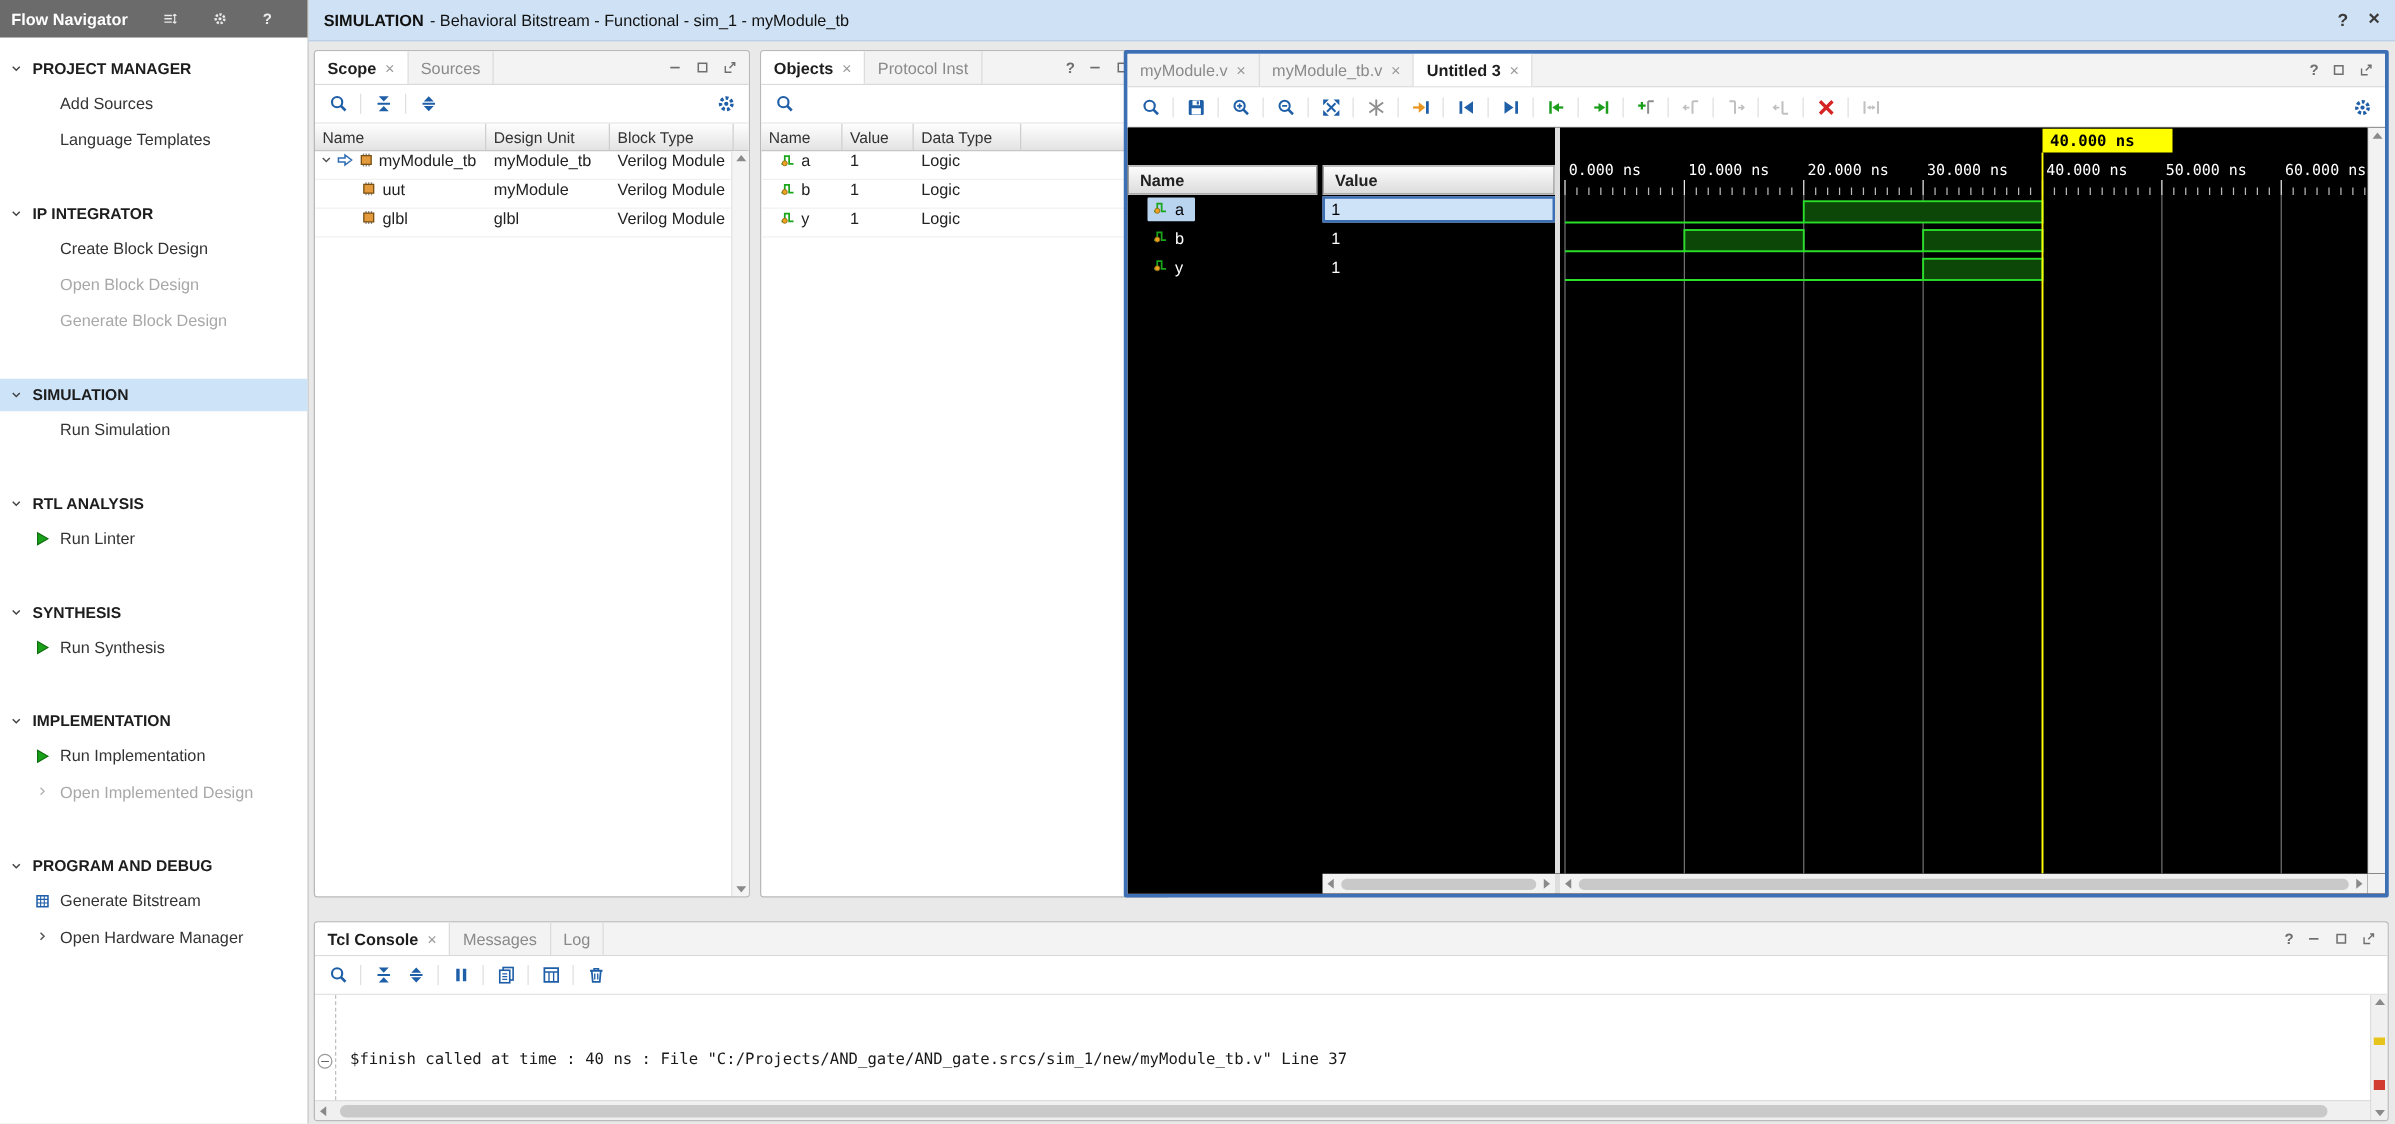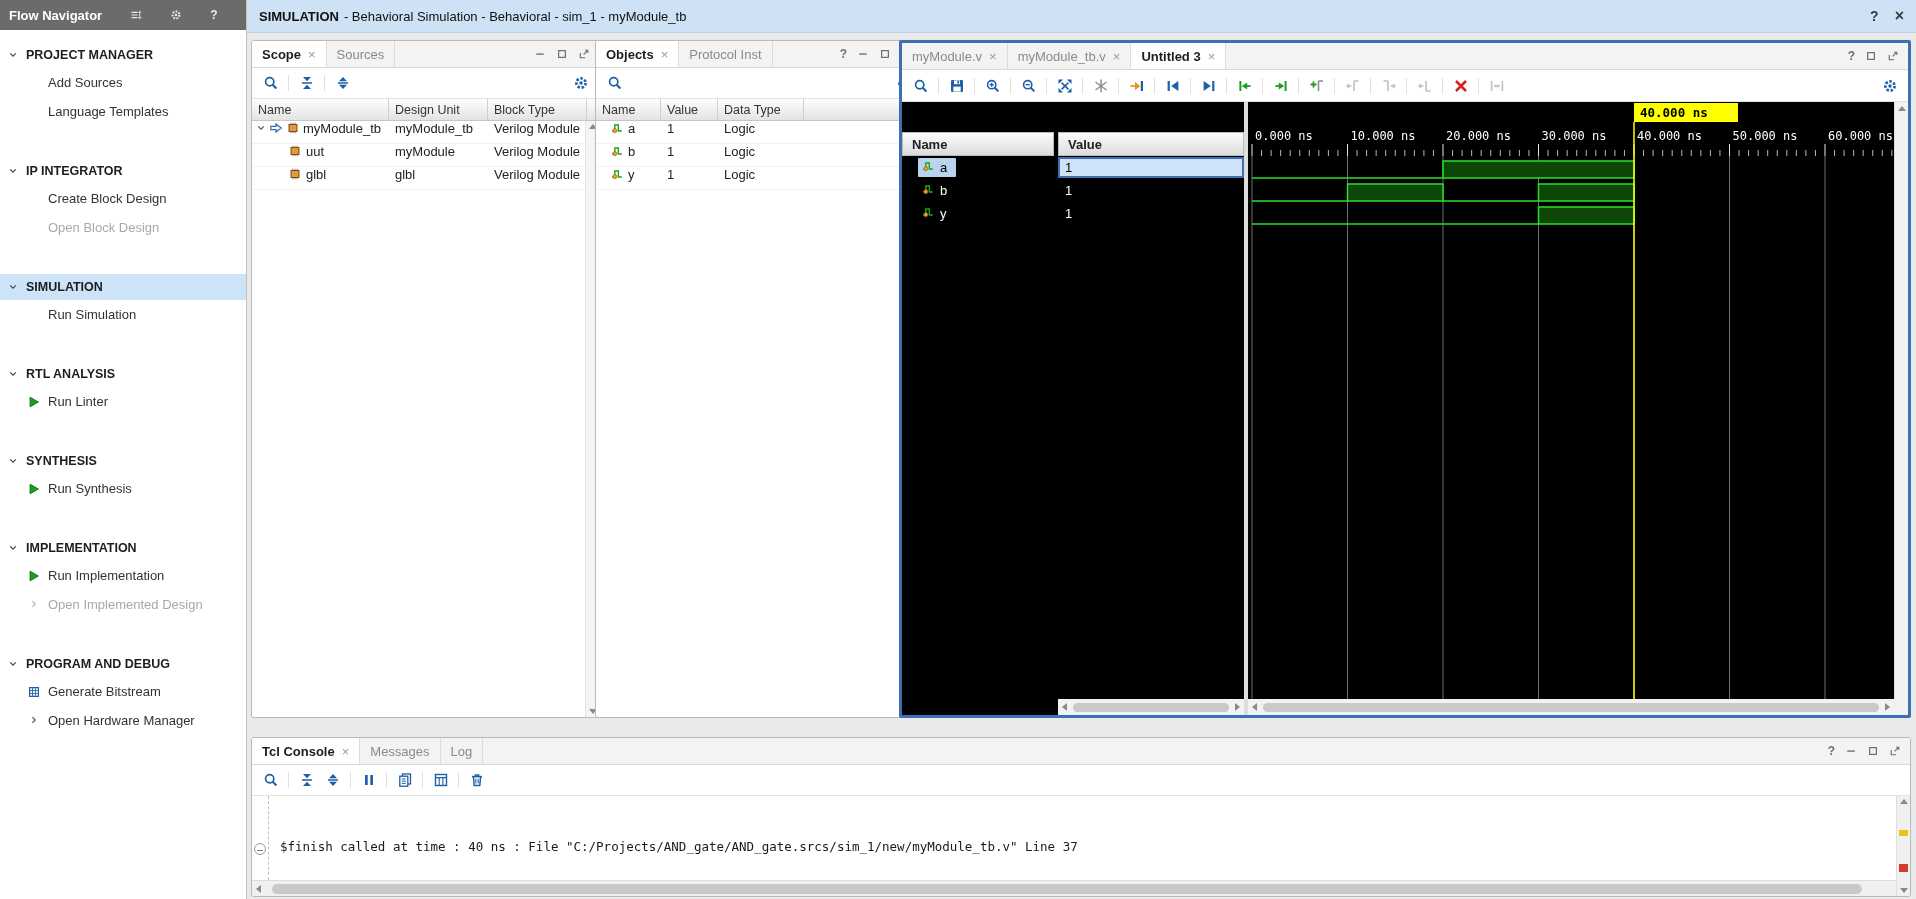"- Behavioral Simulation - Behavioral" span.rest { text: Simulation - Behavioral -> Bitstream - Functional }
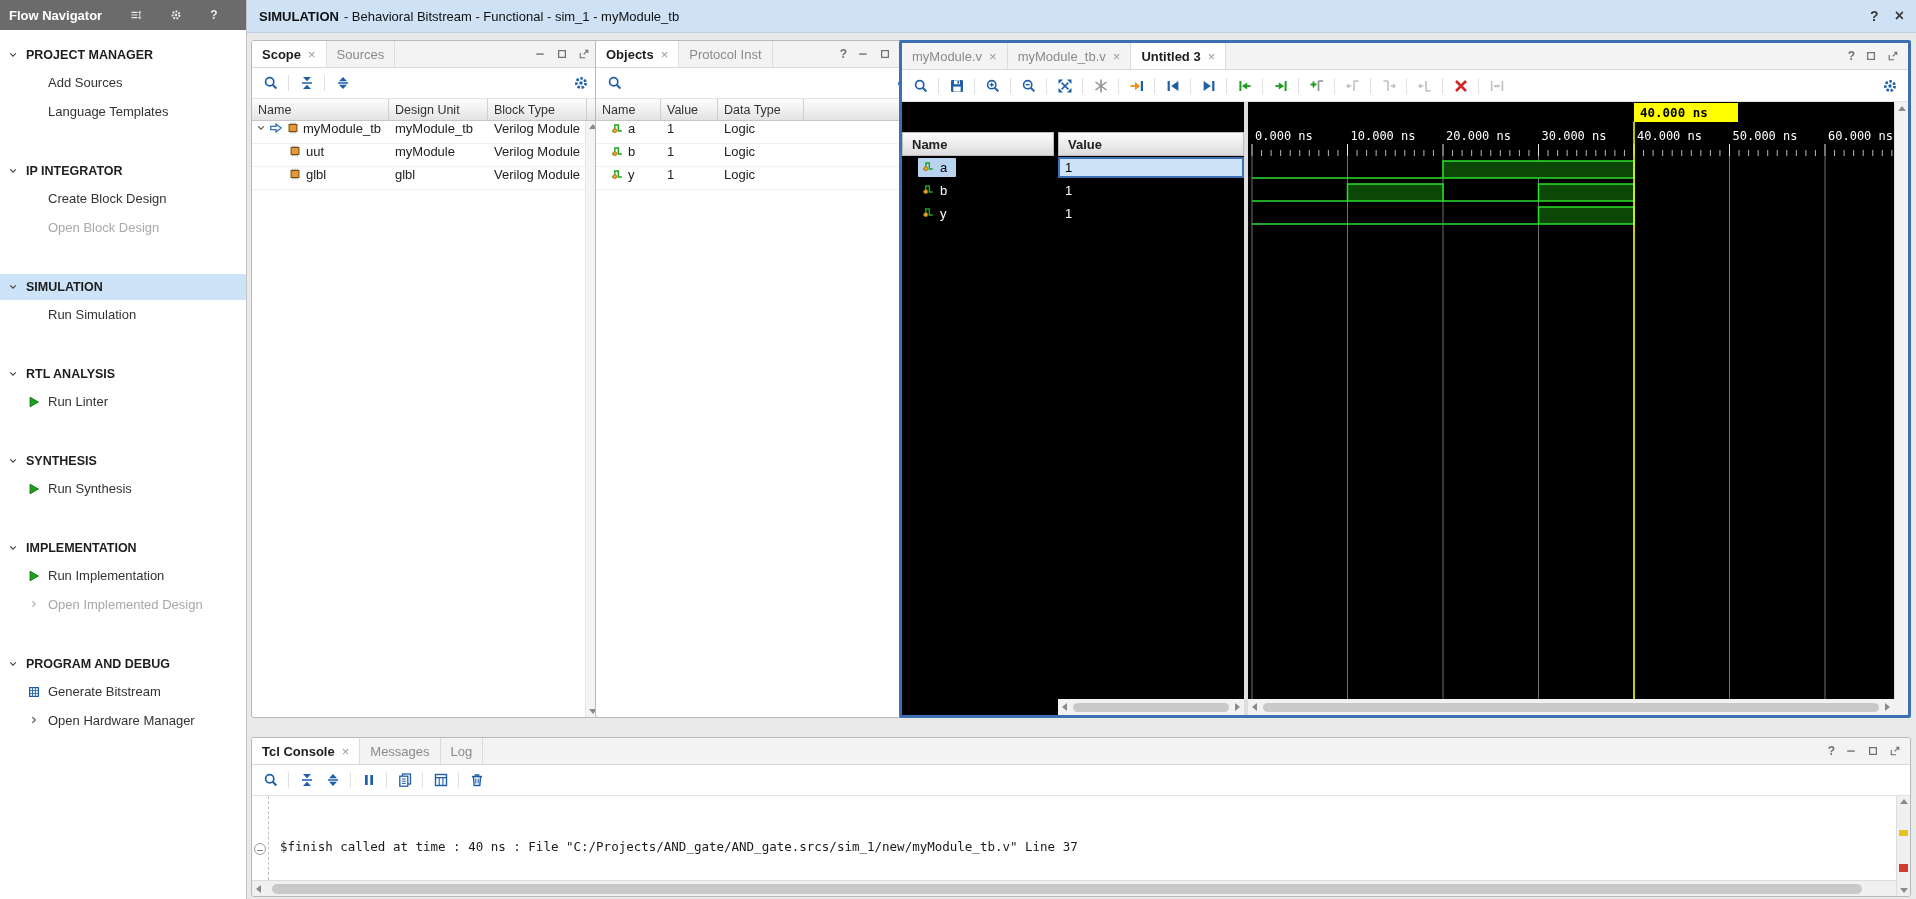"Objects" div.panel { left: 348px -> 361px }
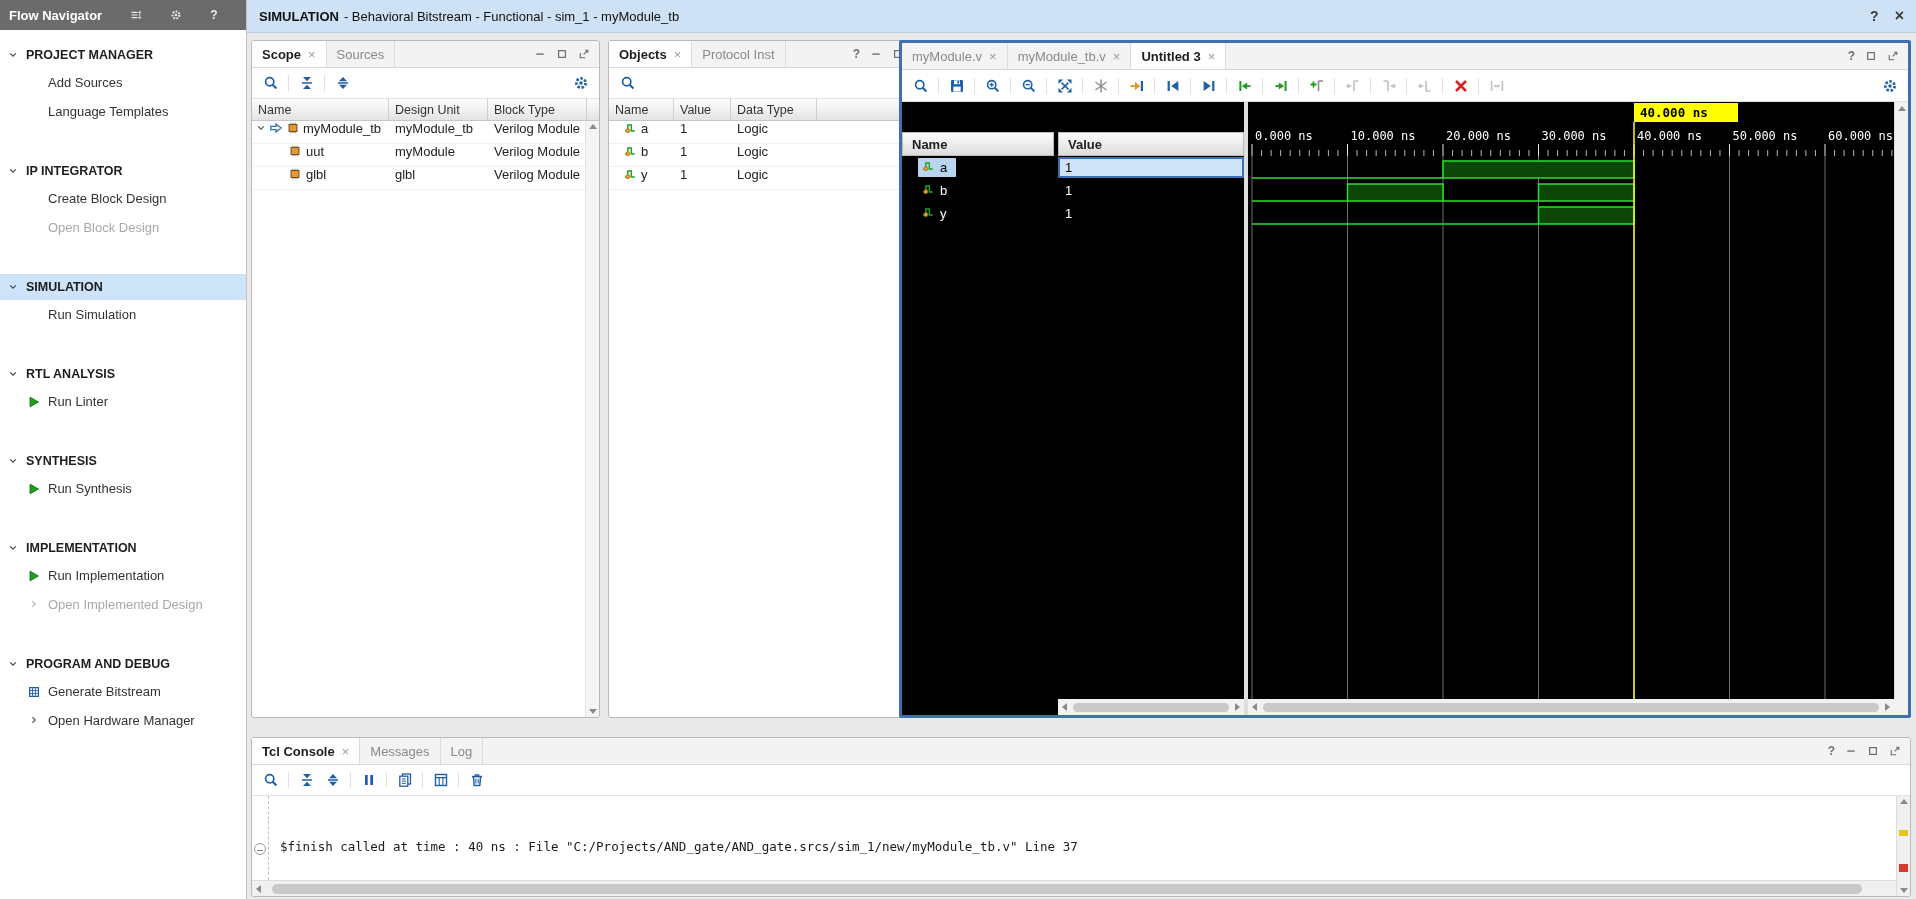"Generate Block Design" div.fn-item { html: none -> <div> <span></span> <span>Generate Block Design</span> </div> }
